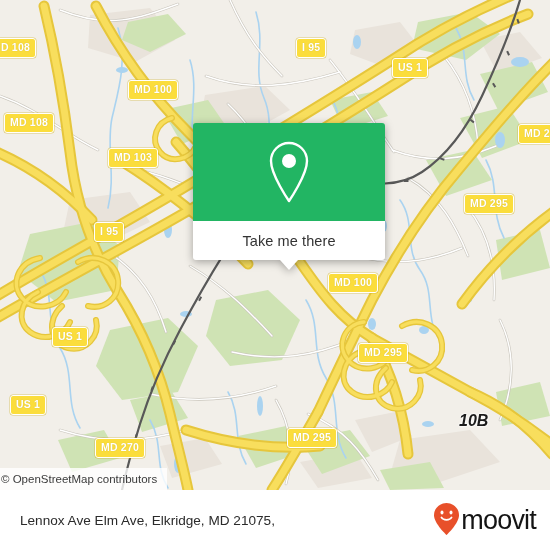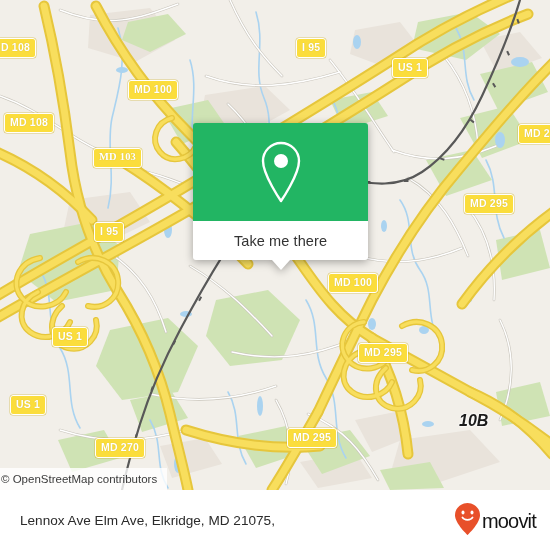"MD 103" div.shield { font-family: Liberation Serif, serif -> none; left: 93px -> 108px }
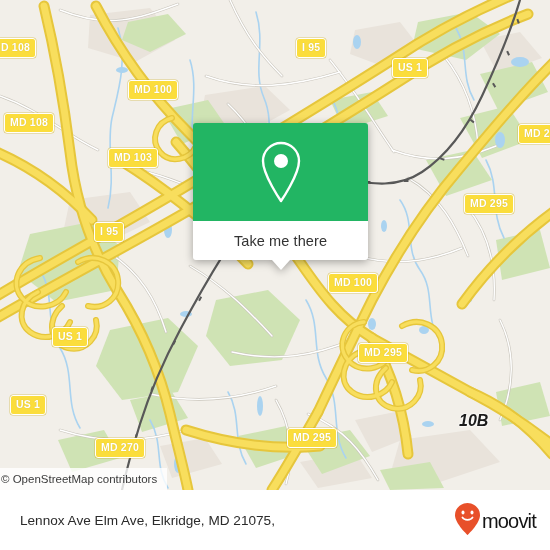"Take me there" #popup { width: 175px -> 192px }
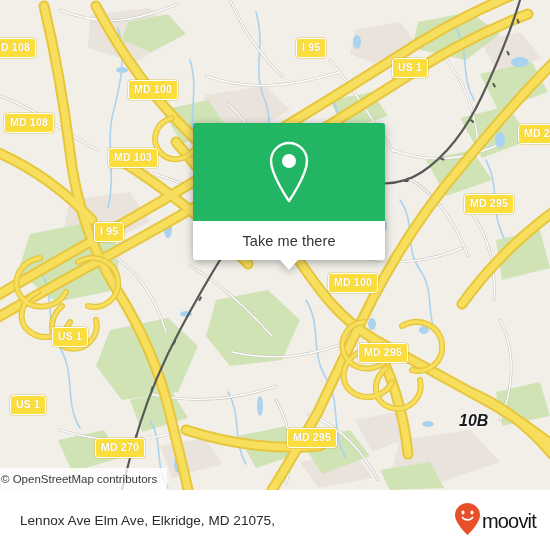"moovit" #brand-word { font-size: 20px -> 27px }
